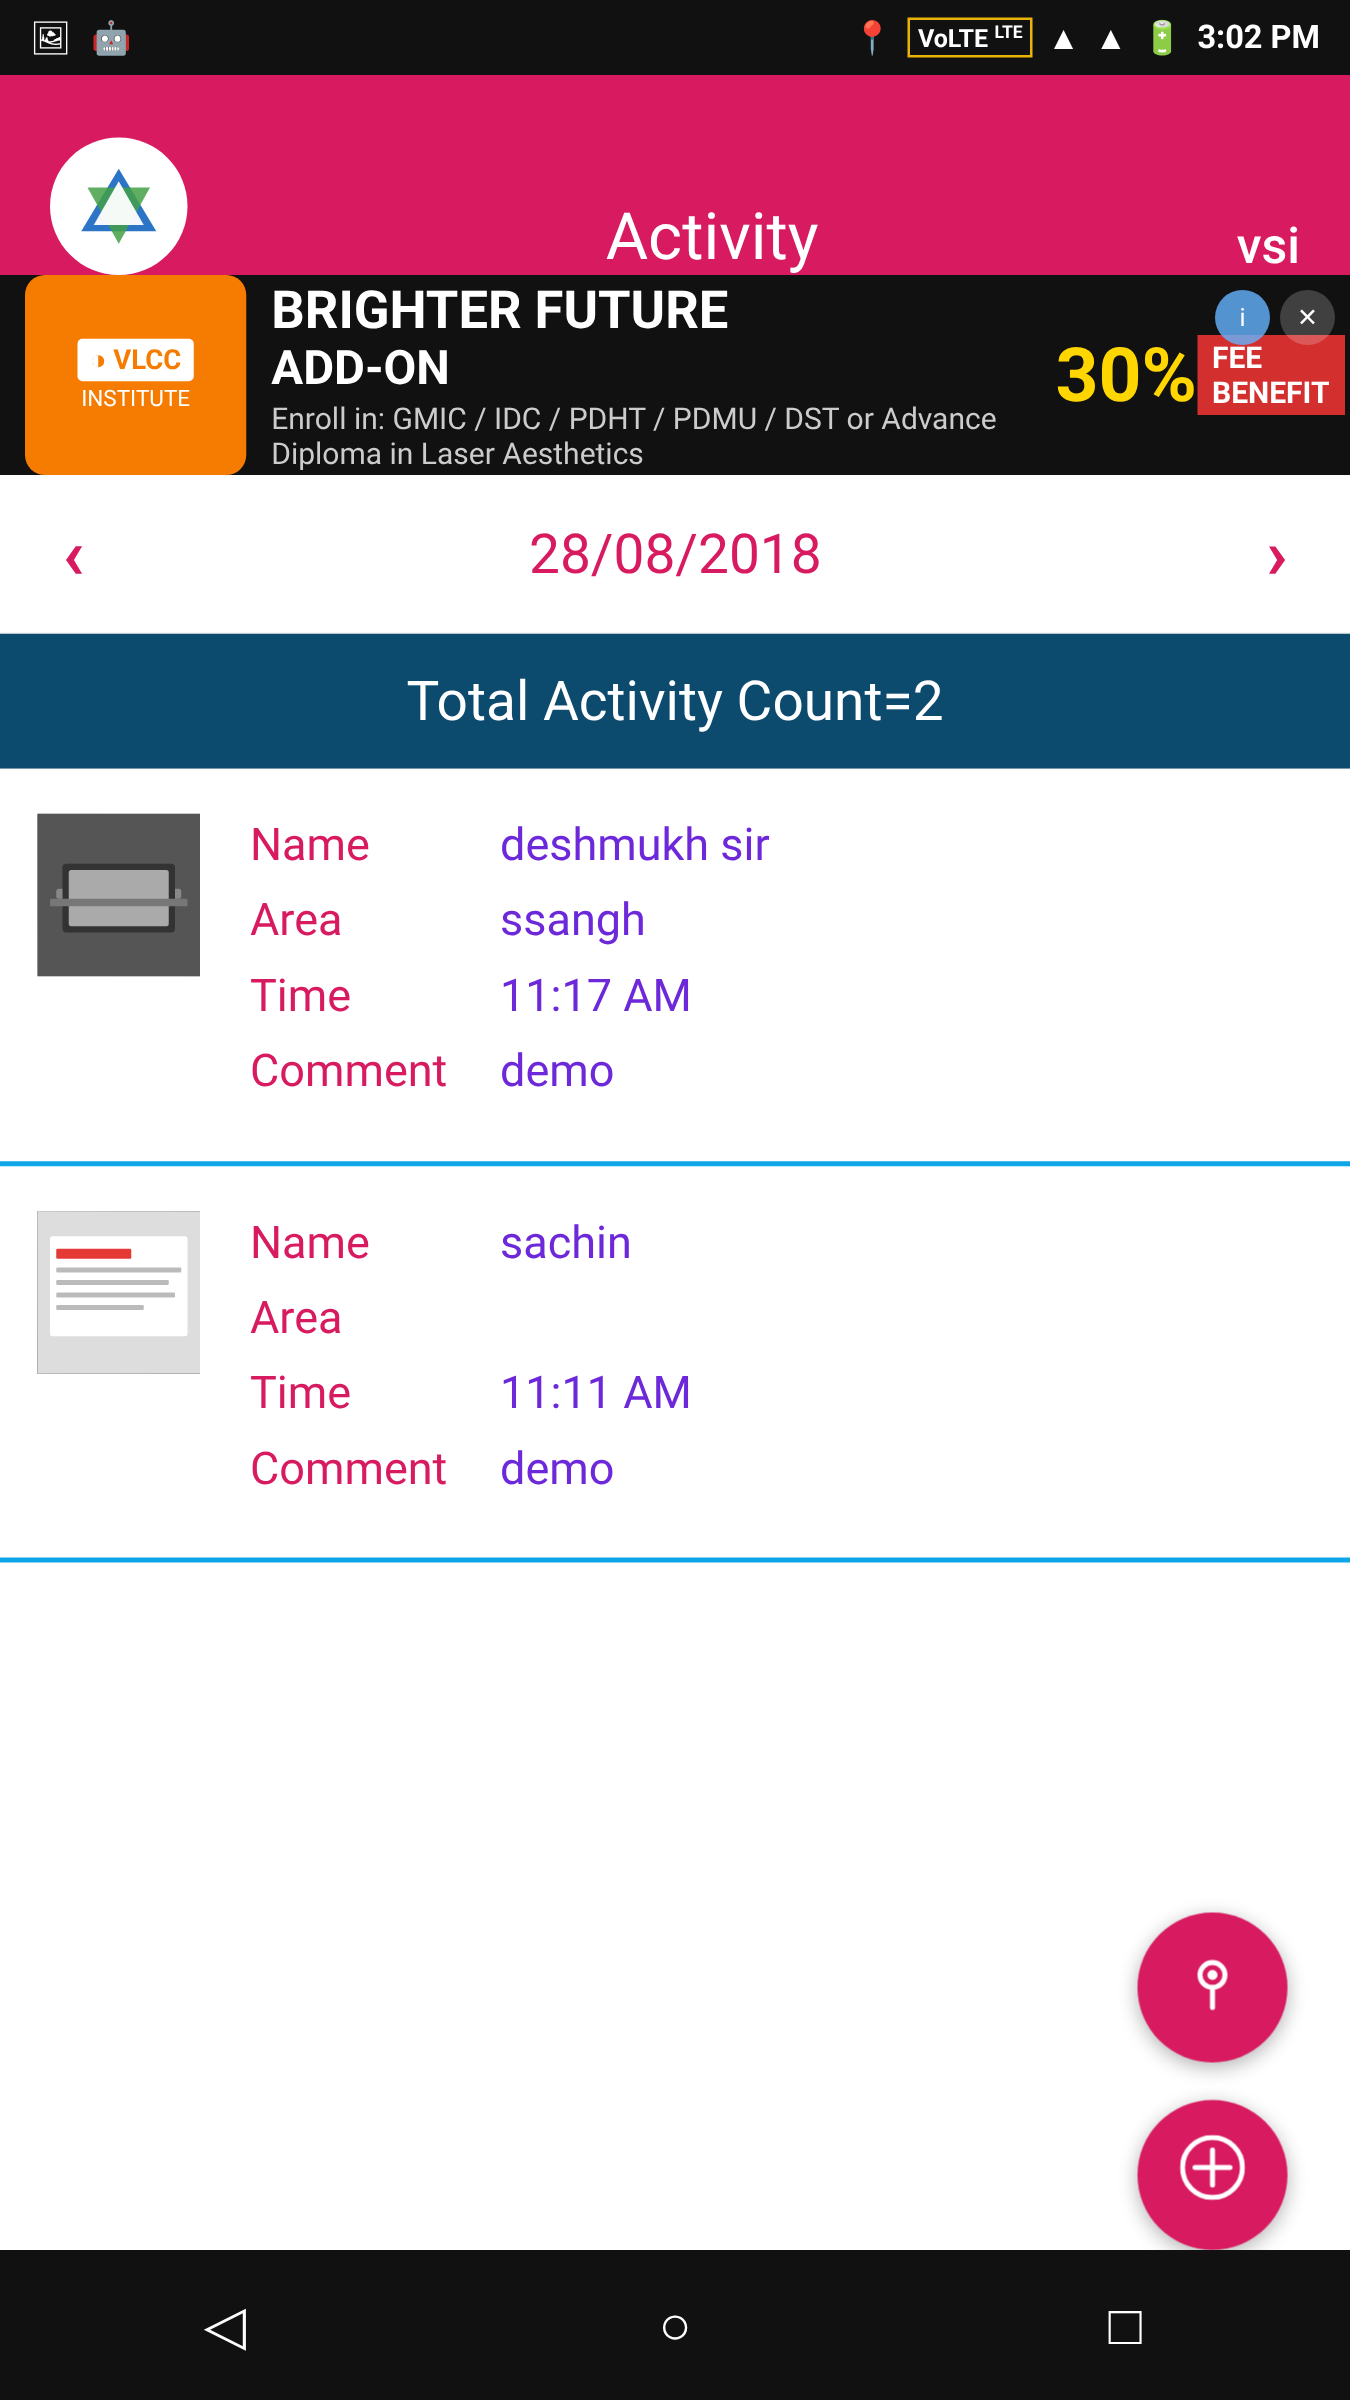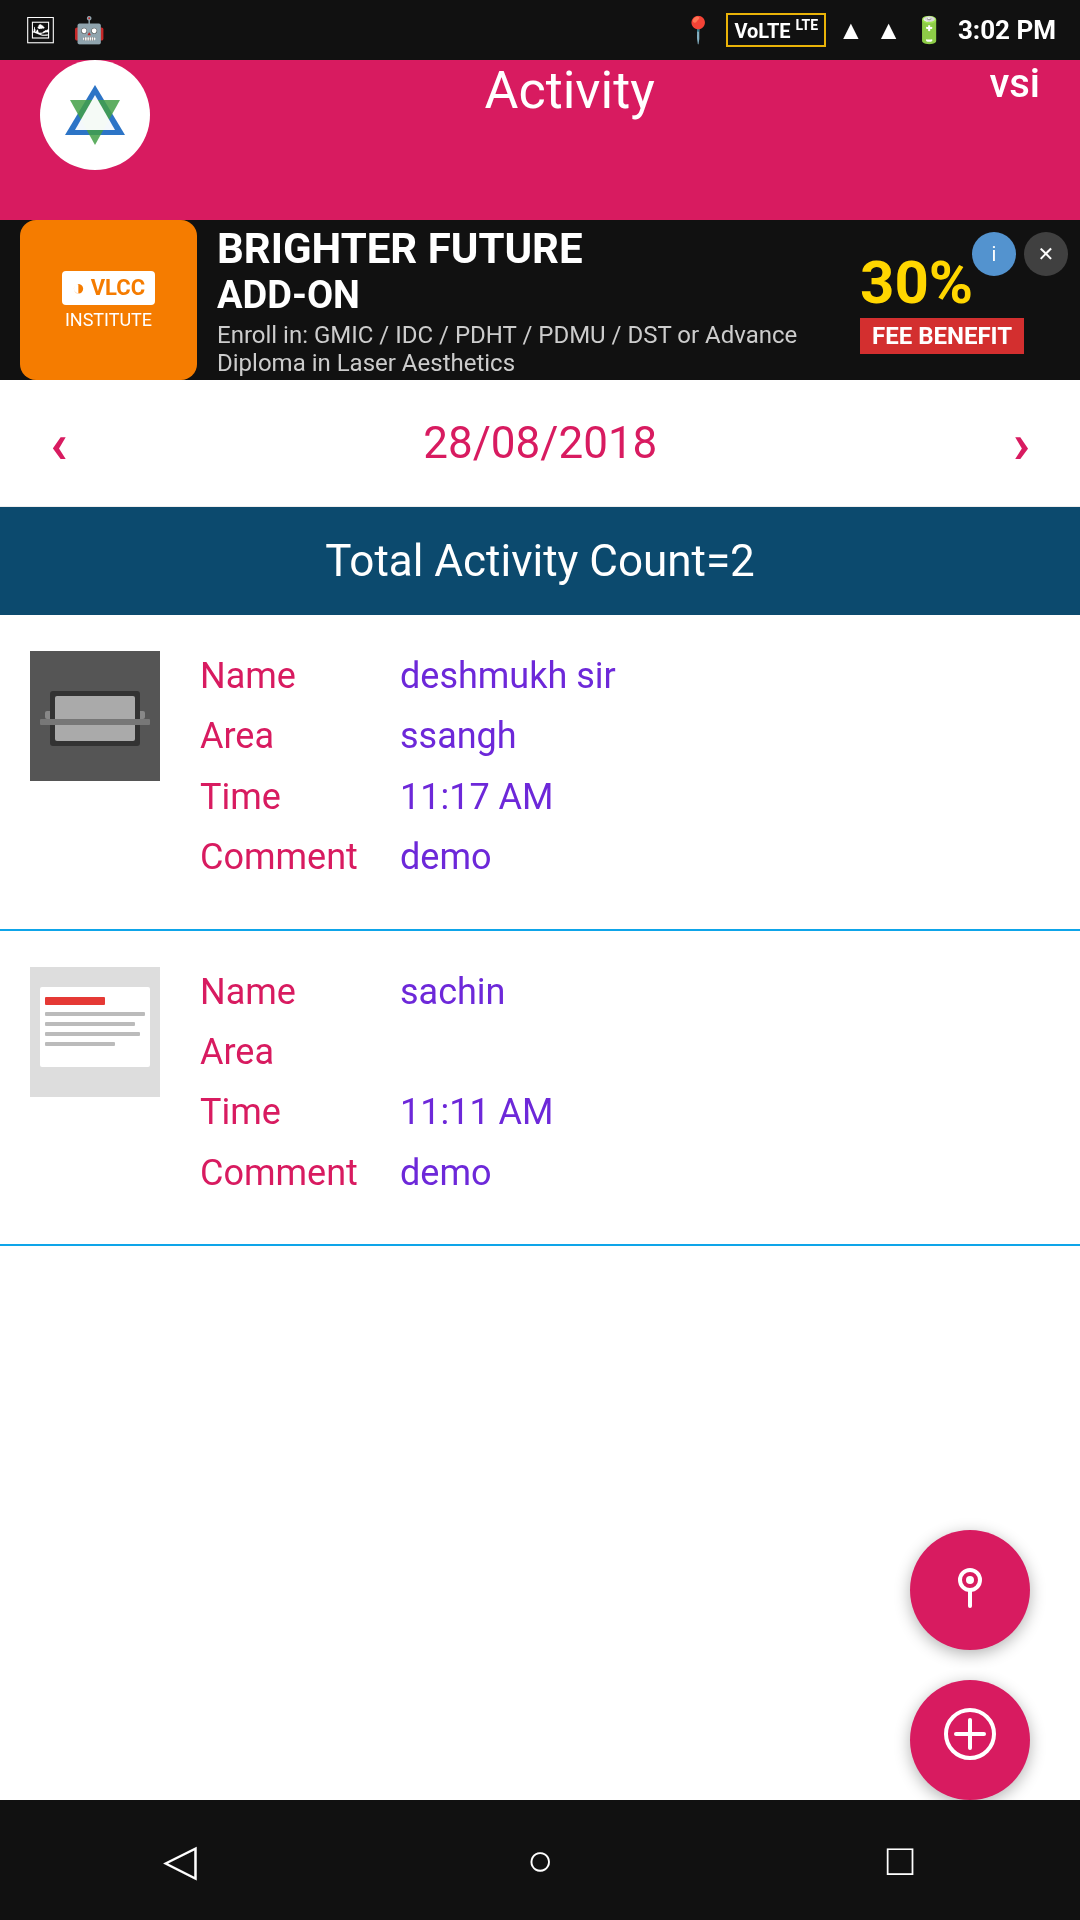"Activity" .header { align-items: flex-start -> flex-end }
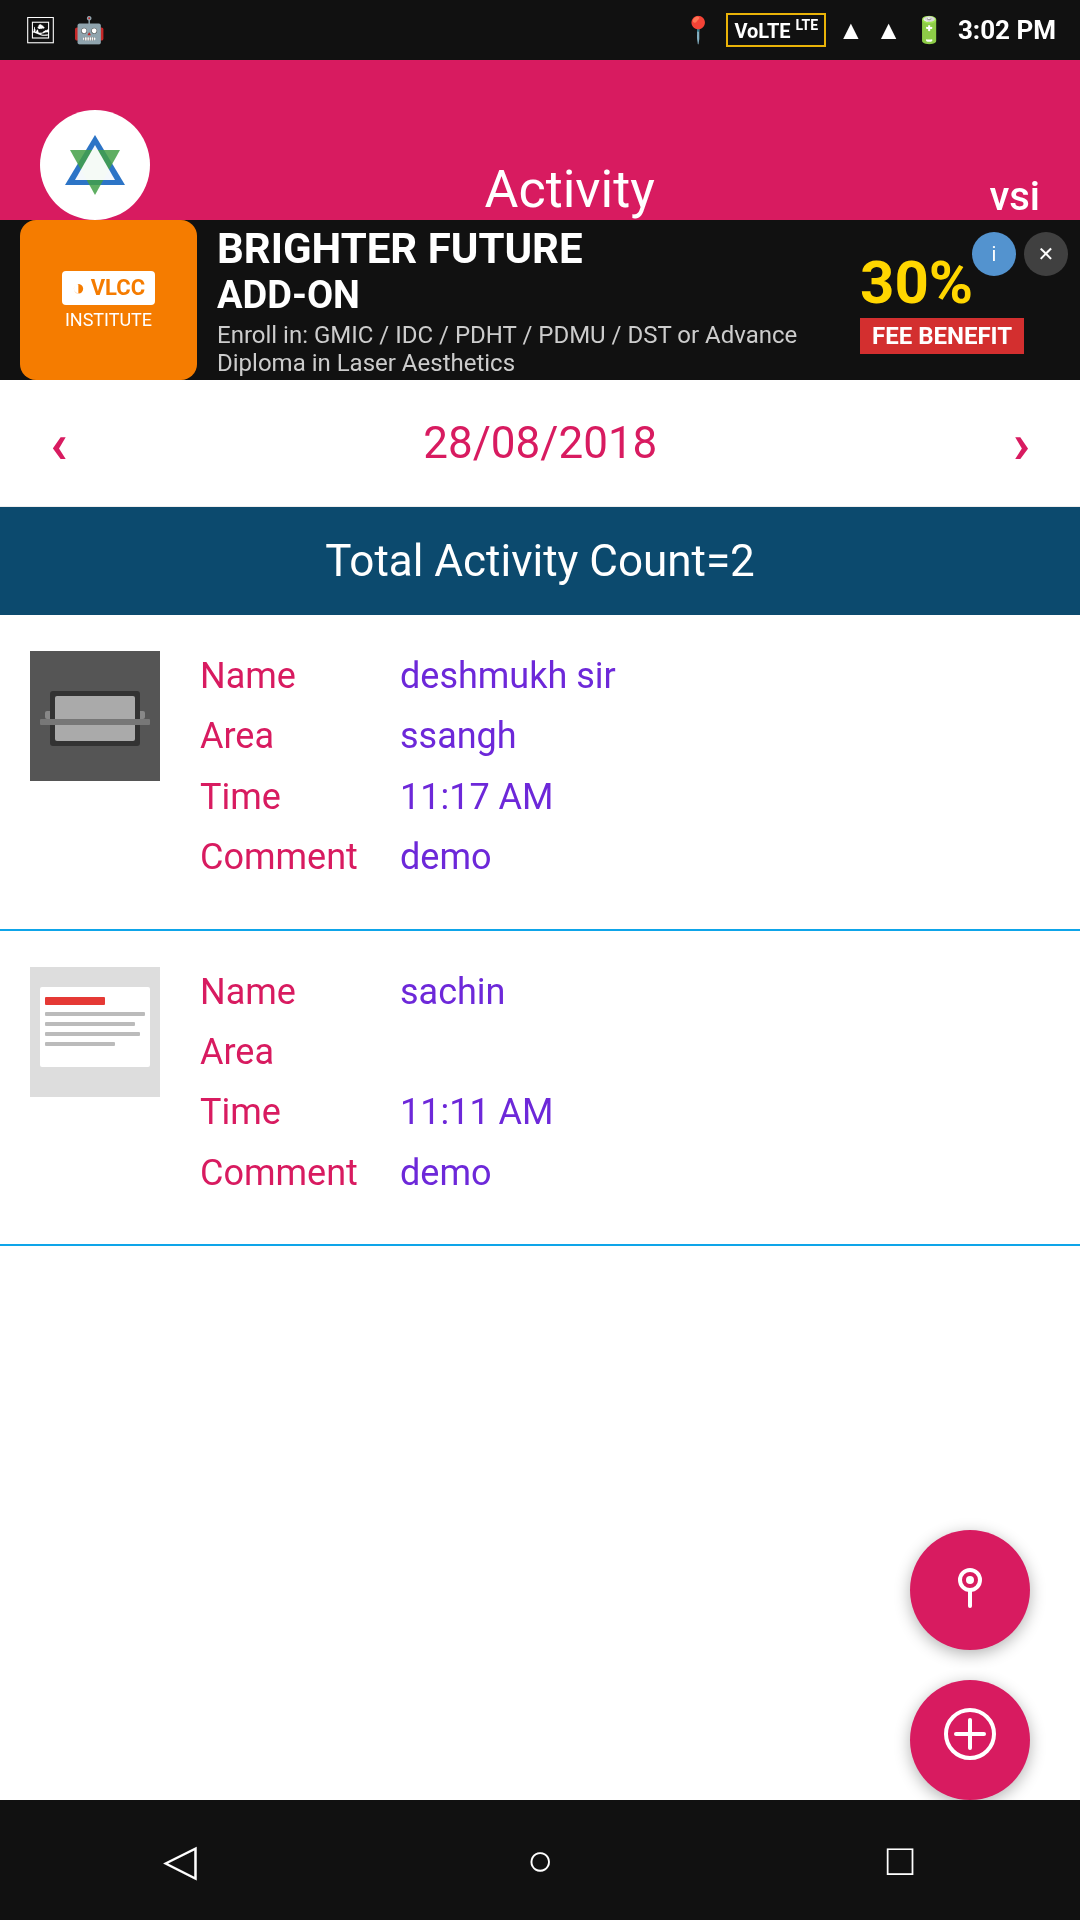"30%" .ad-right { align-items: flex-start -> center; flex-direction: column -> row }
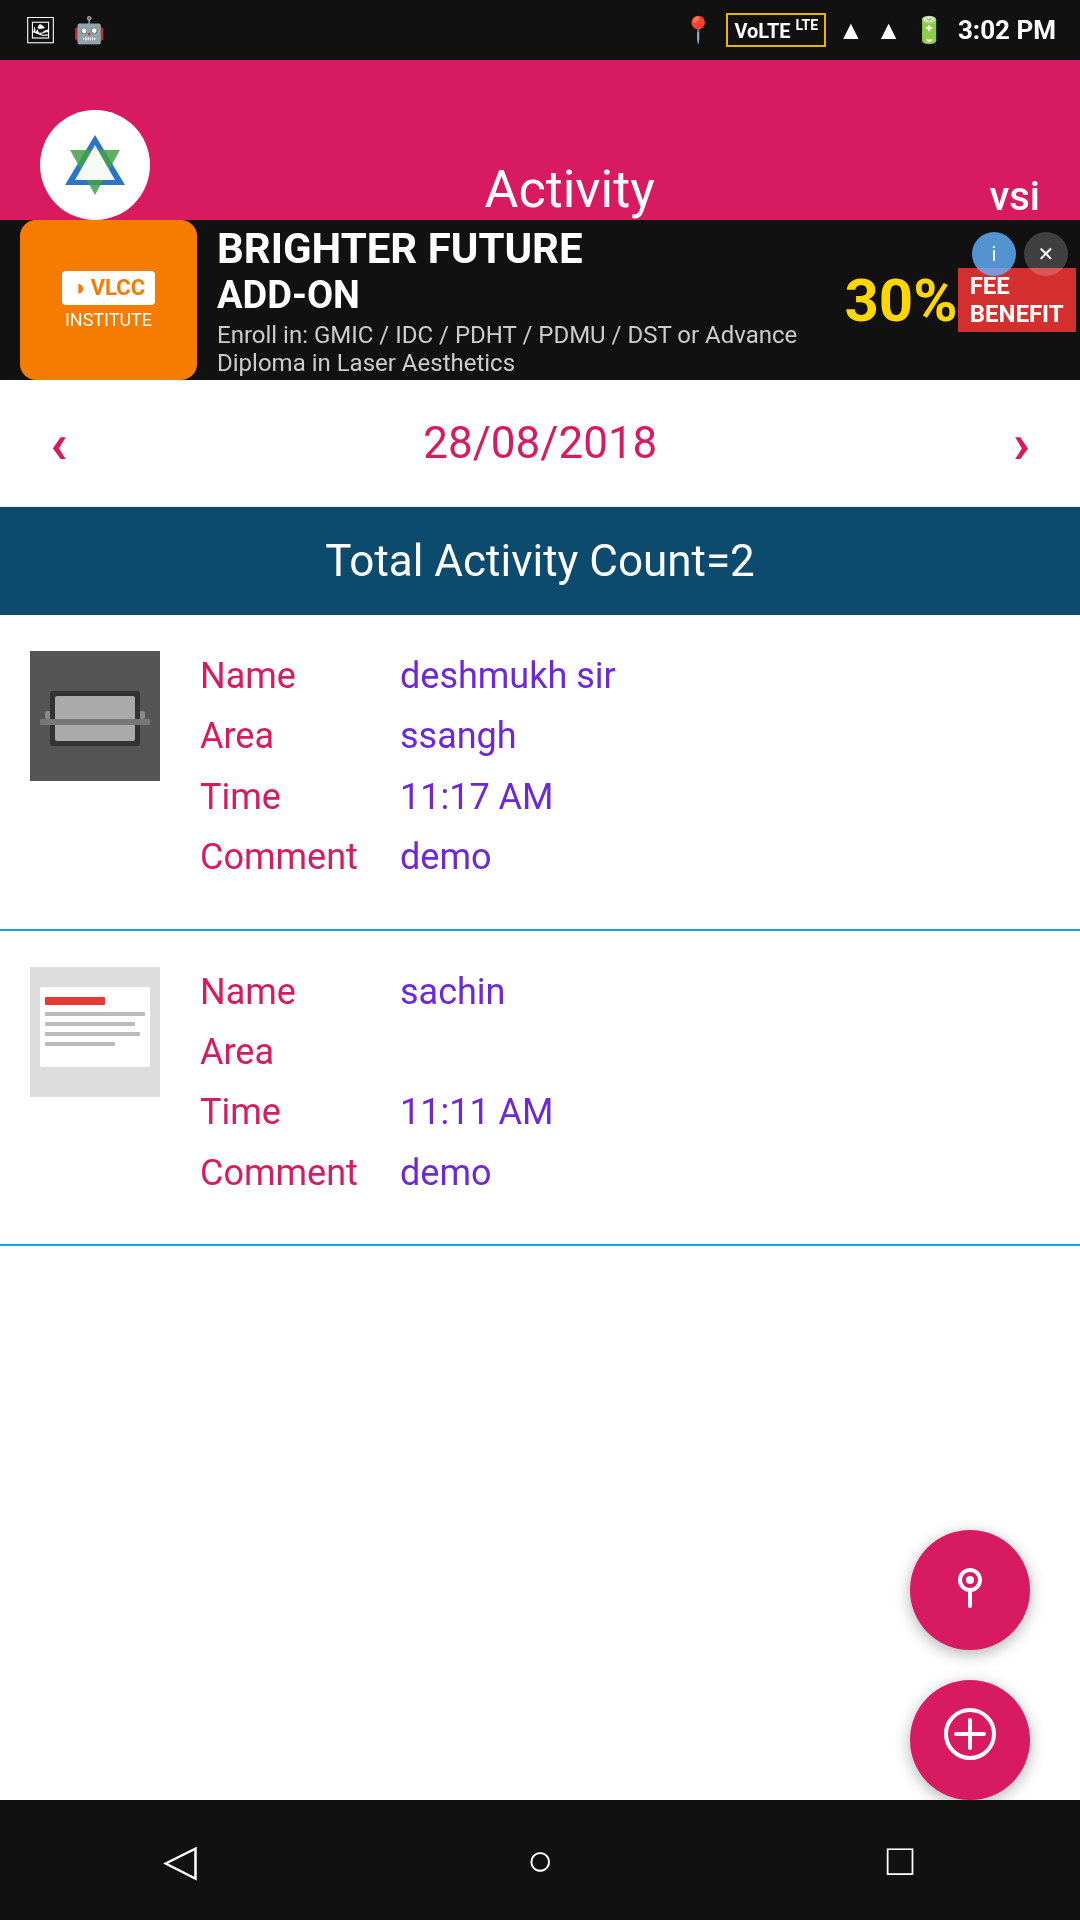"Name" .activity-item { border-bottom: 2px solid #0ea5e9 -> 4px solid #0ea5e9 }
